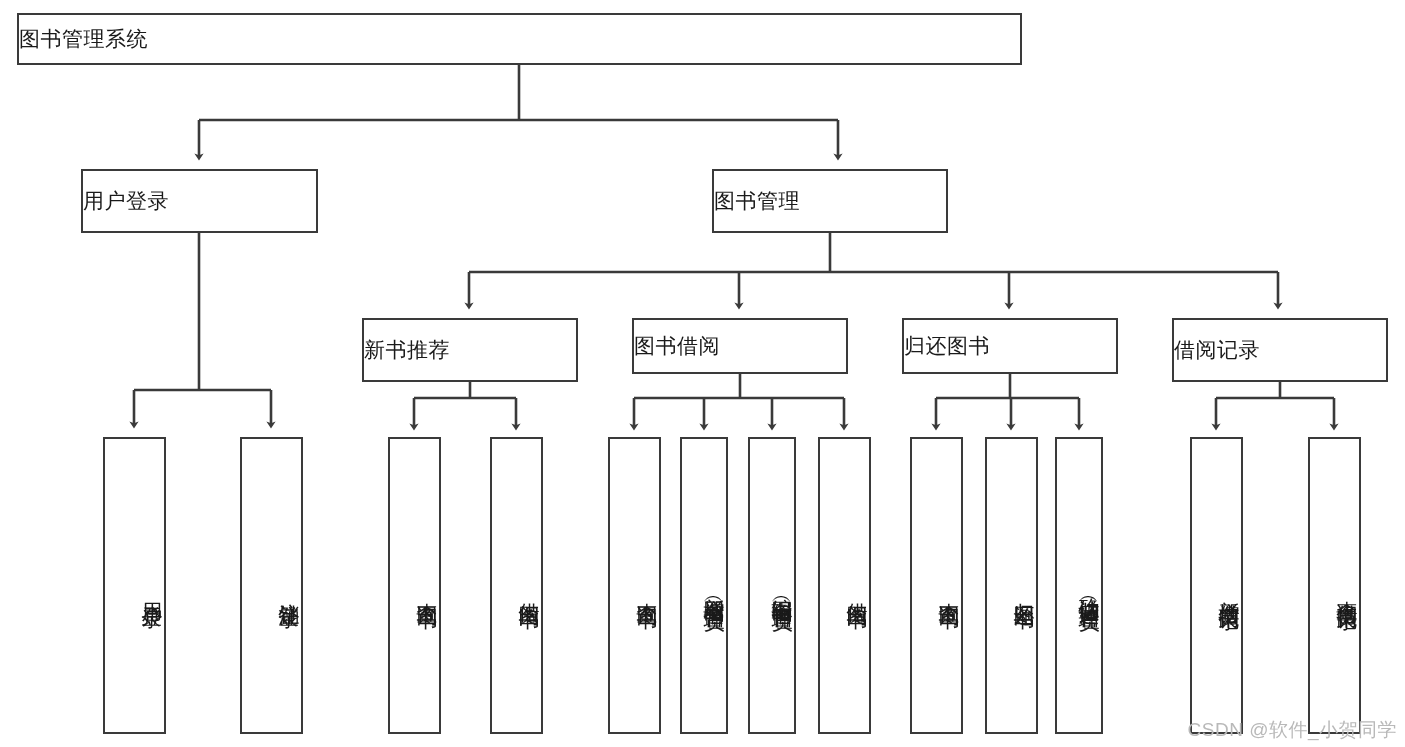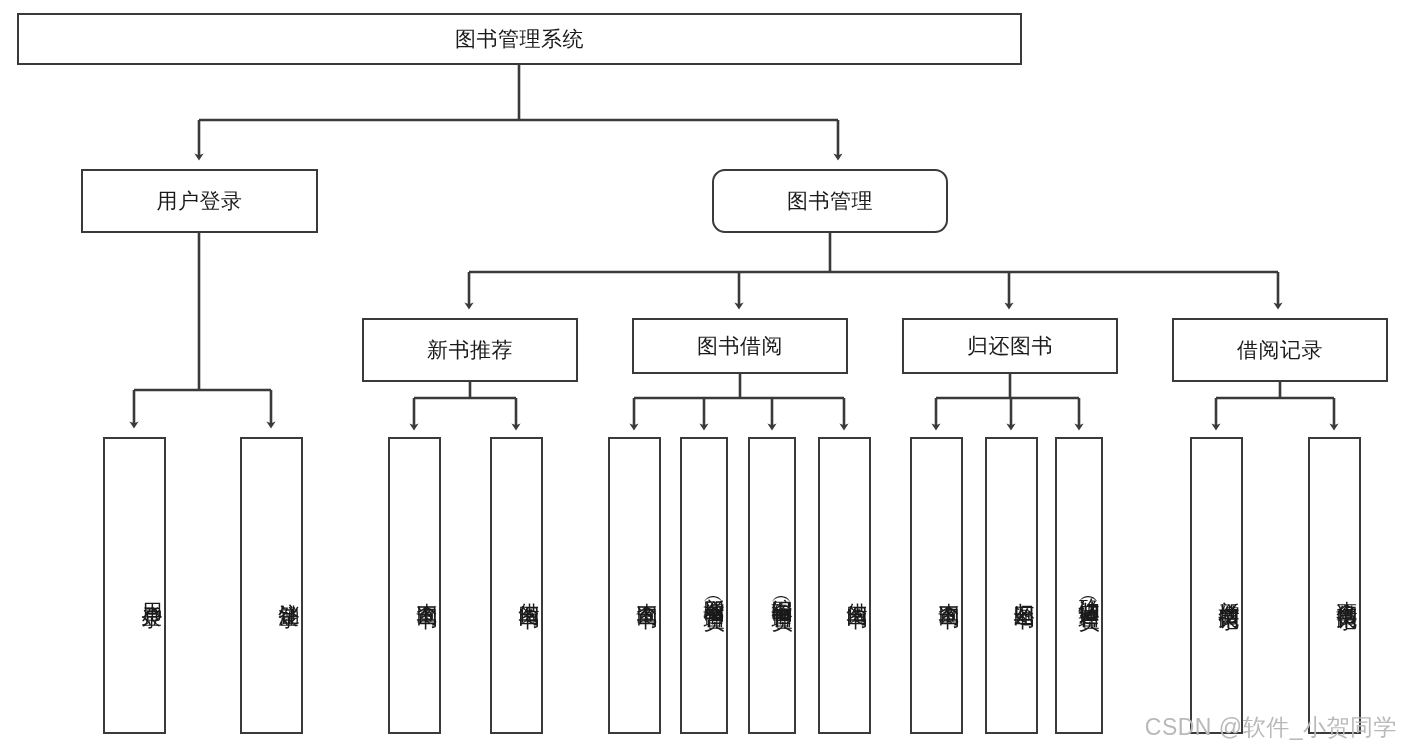"图书管理系统" .node { justify-content: center -> none }
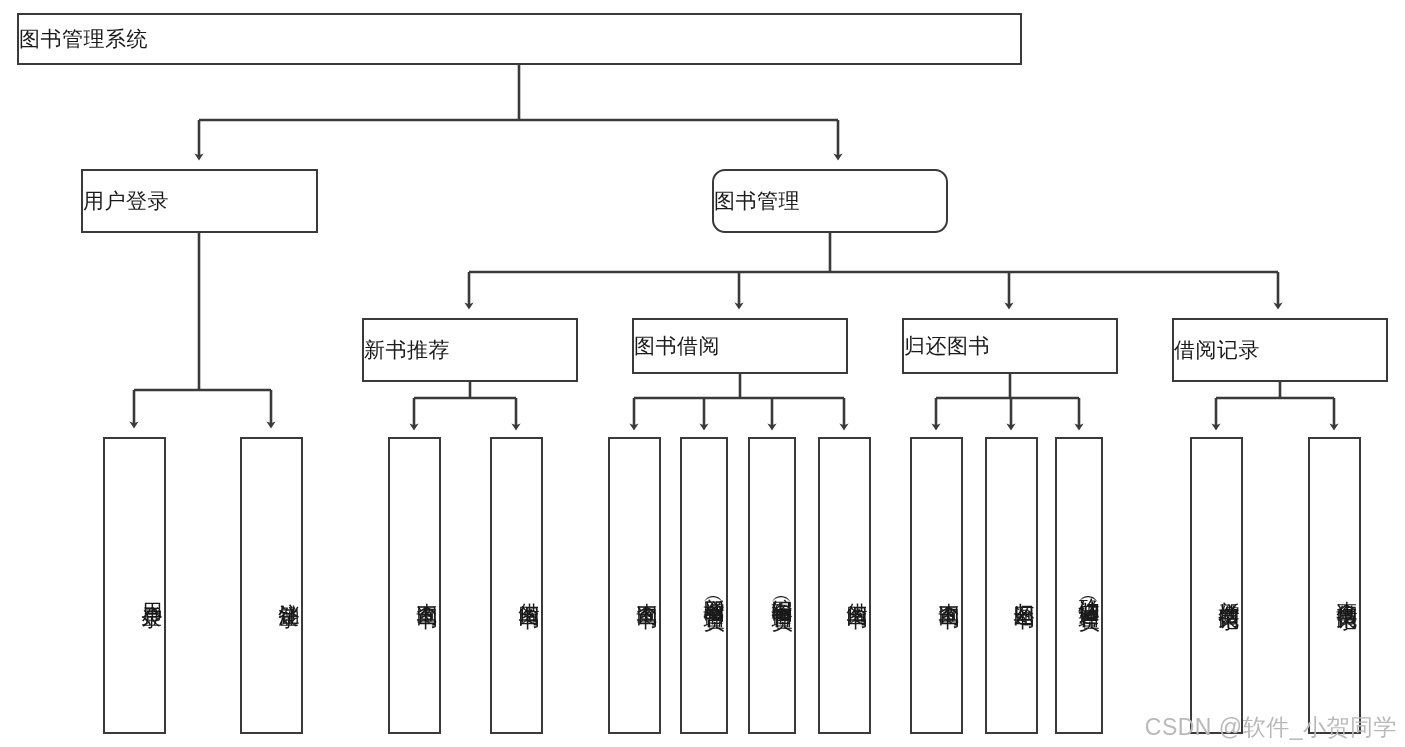"图书管理" div.node { border-radius: 13px -> none }
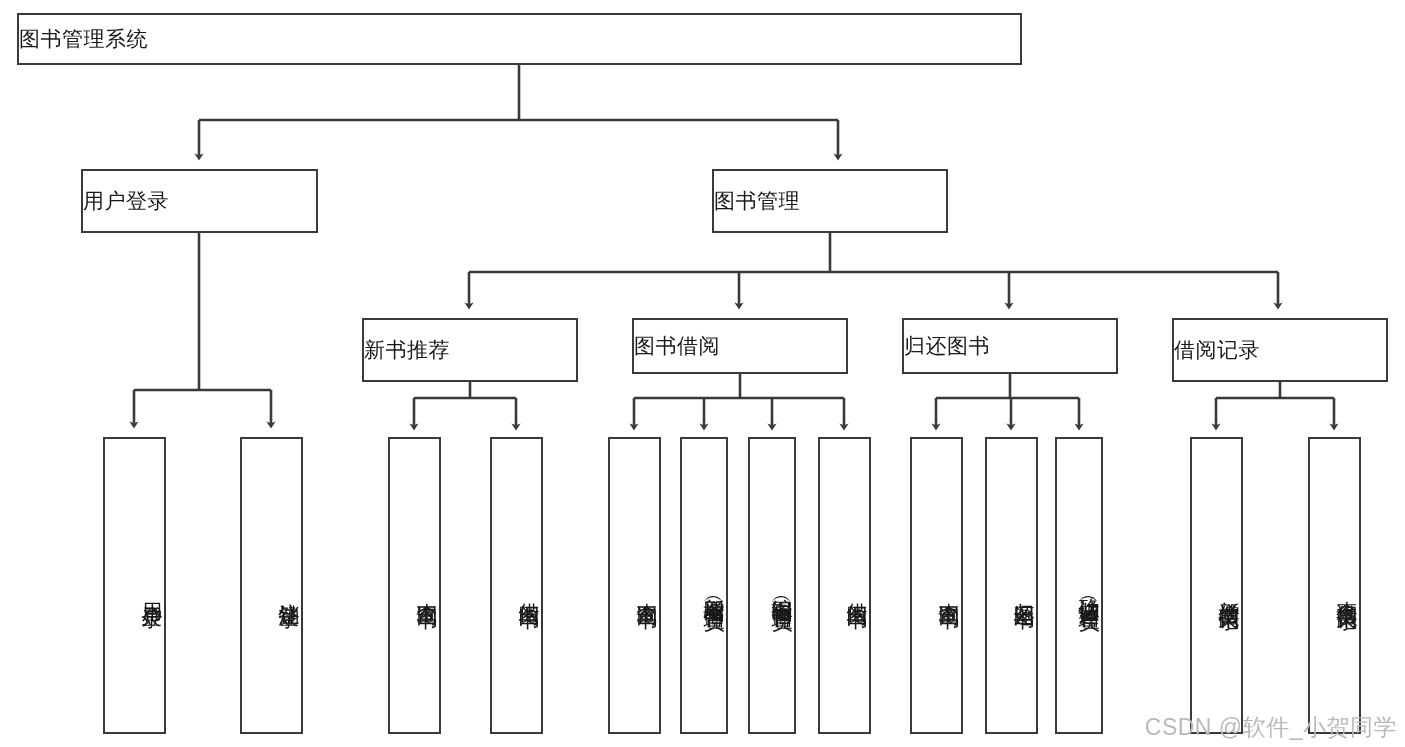"CSDN @软件_小贺同学" .watermark { font-size: 23px -> 19px }
